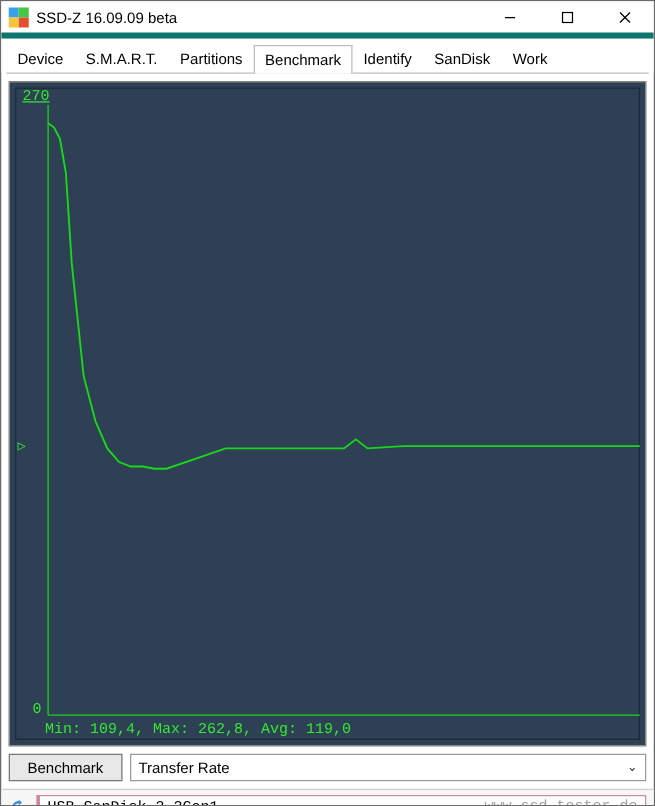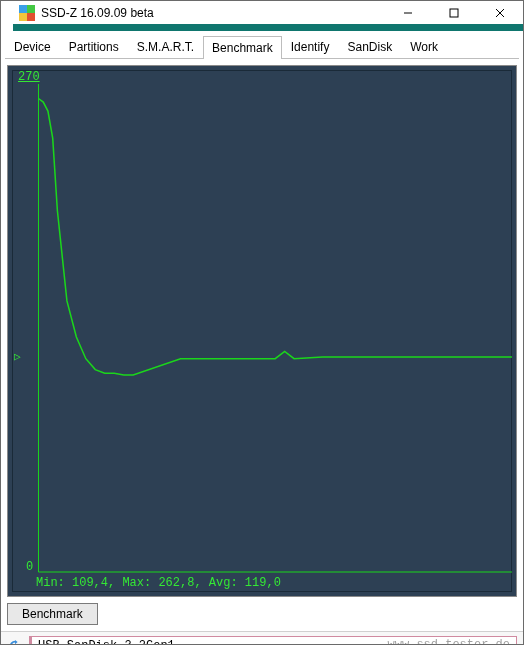"SSD-Z 16.09.09 beta" .titlebar { border-bottom: 7px solid #0f766e -> 5px solid #0f766e; margin-left: 12px -> none }
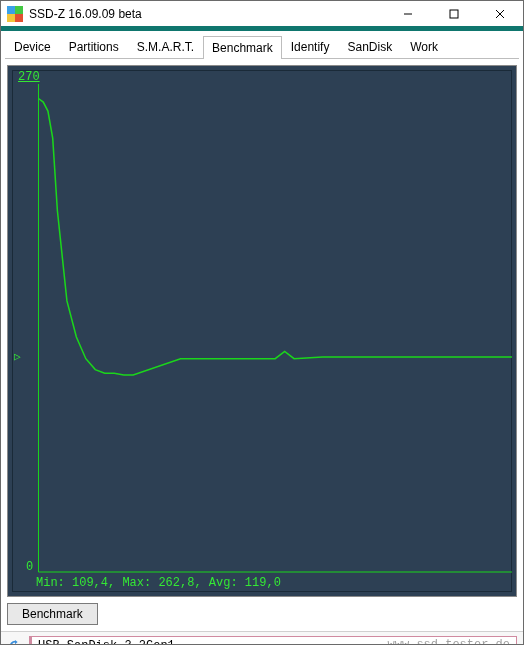"Partitions" div.tab { order: before "S.M.A.R.T." -> after "S.M.A.R.T." }
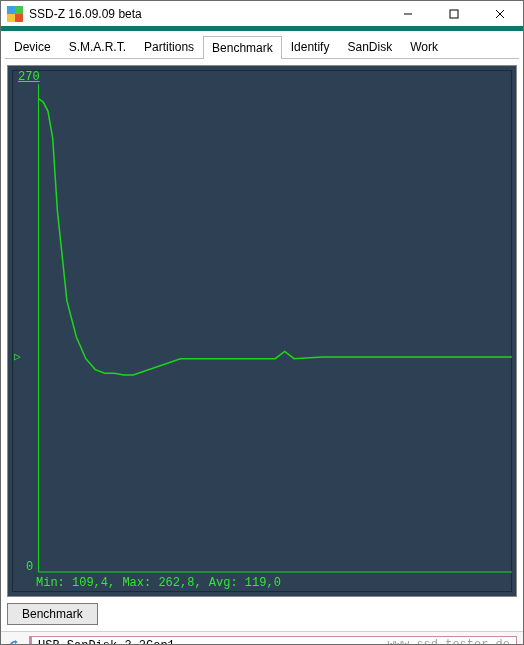"Transfer Rate" div.select { html: none -> <div> <span>Transfer Rate</span> <span>⌄</span> </div> }
